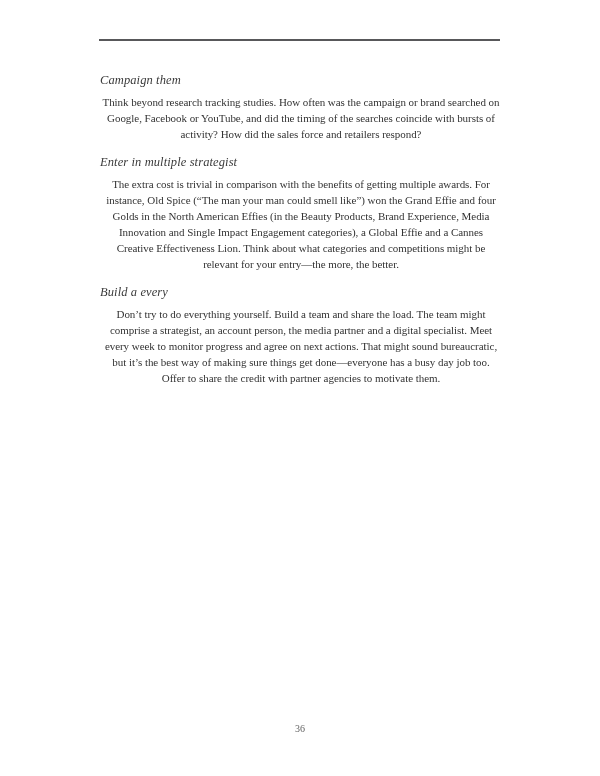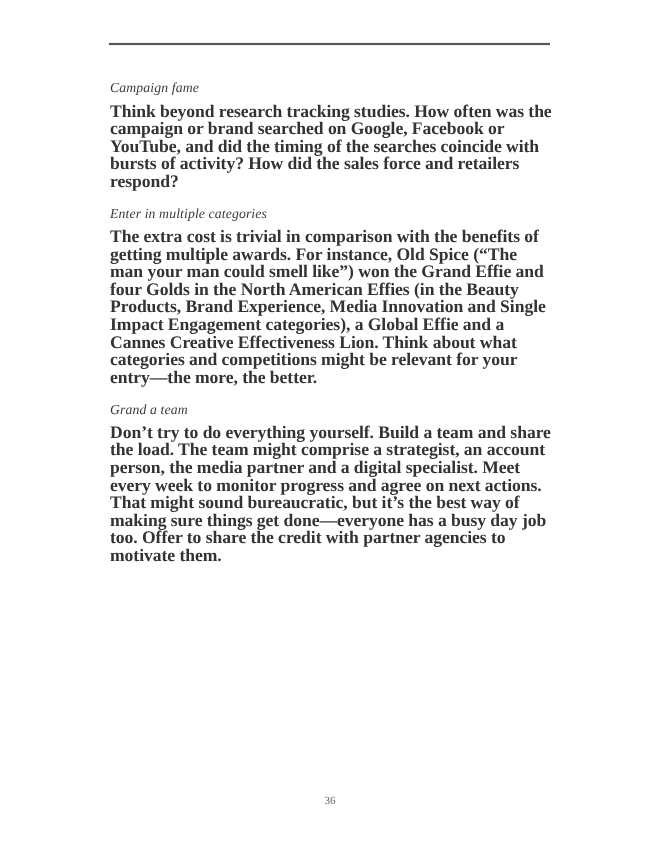"Campaign fame" h2.section-heading { text: fame -> them }
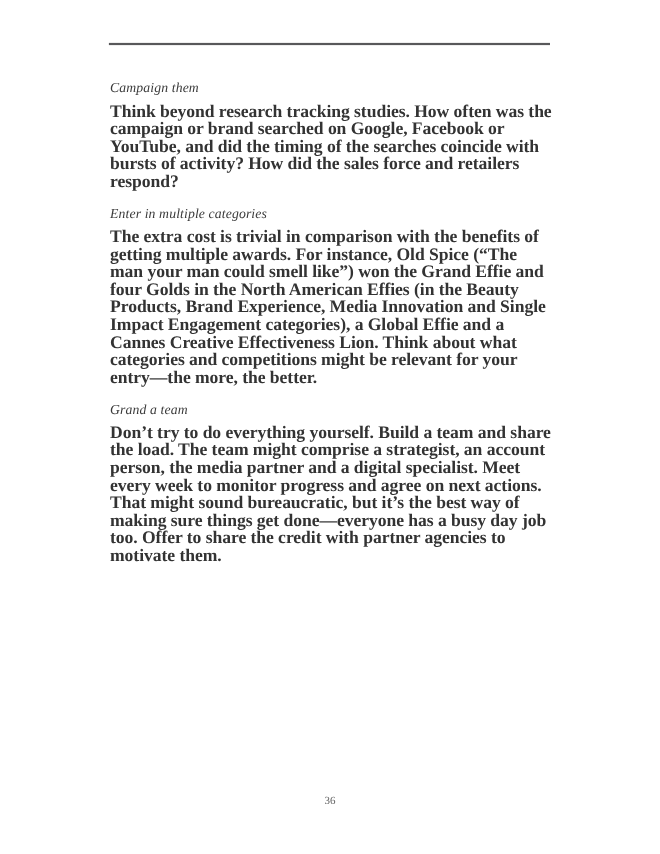"Think beyond research tracking studies." .section-body { font-size: 16px -> 11px; font-weight: bold -> none; text-align: left -> center }
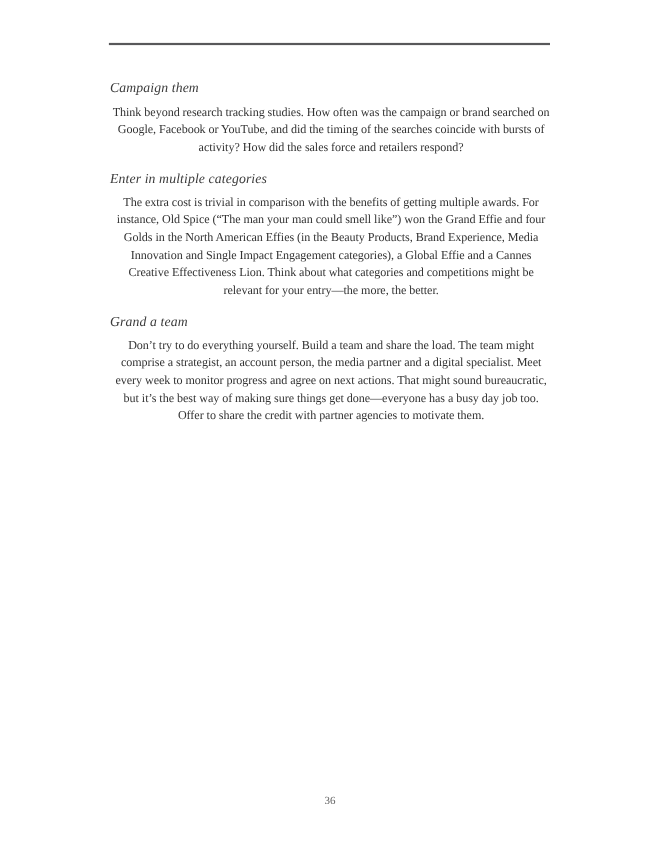"Enter in multiple categories" h2.section-heading { text: categories -> strategist }
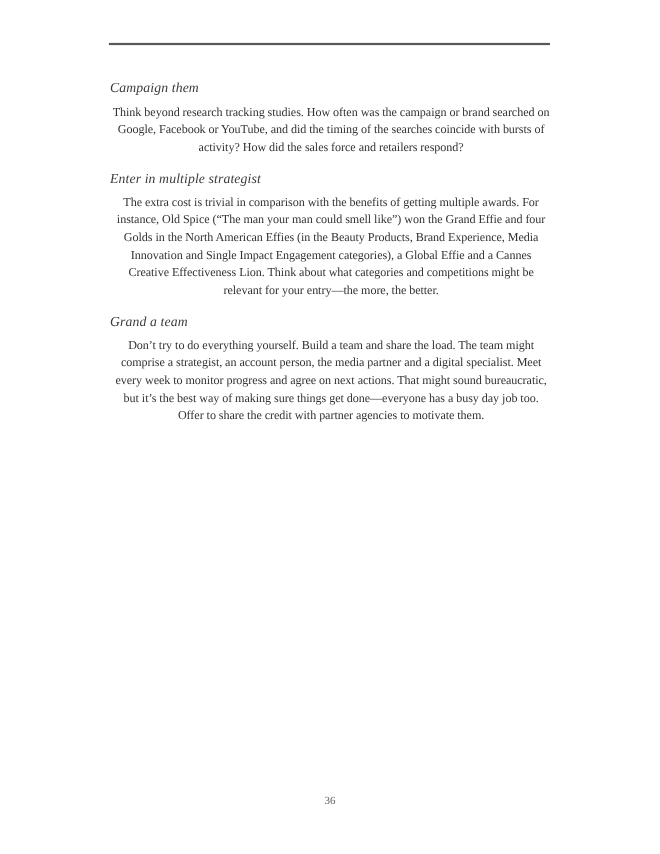"Grand a team" h2.section-heading { text: Grand a team -> Build a every }
